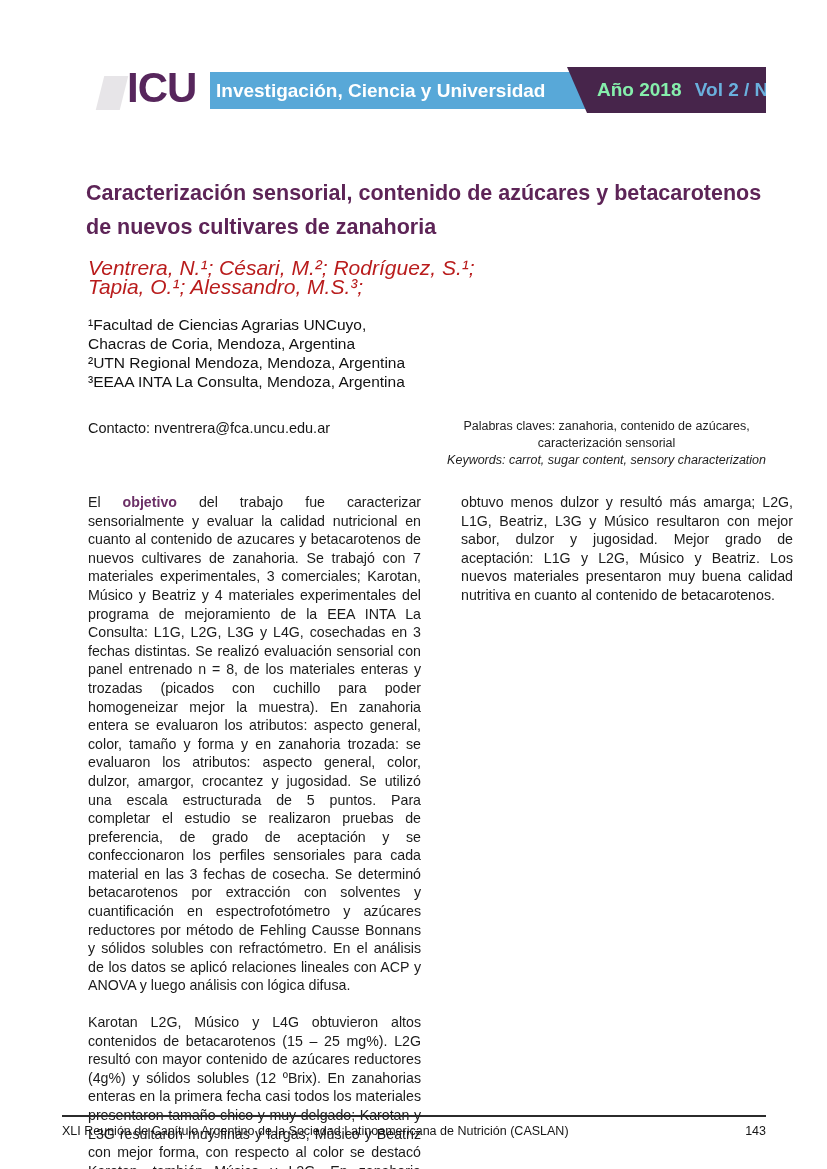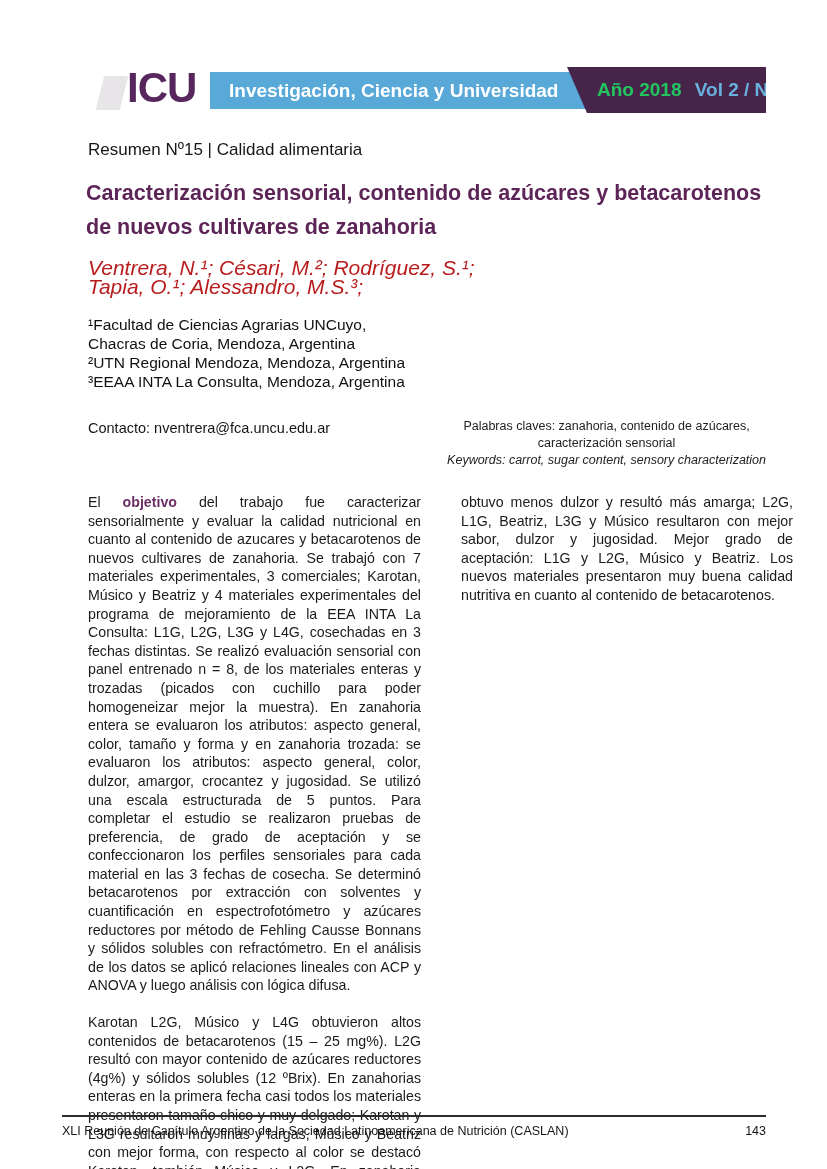"Investigación, Ciencia y Universidad" .banner-blue { padding-left: 19px -> 6px }
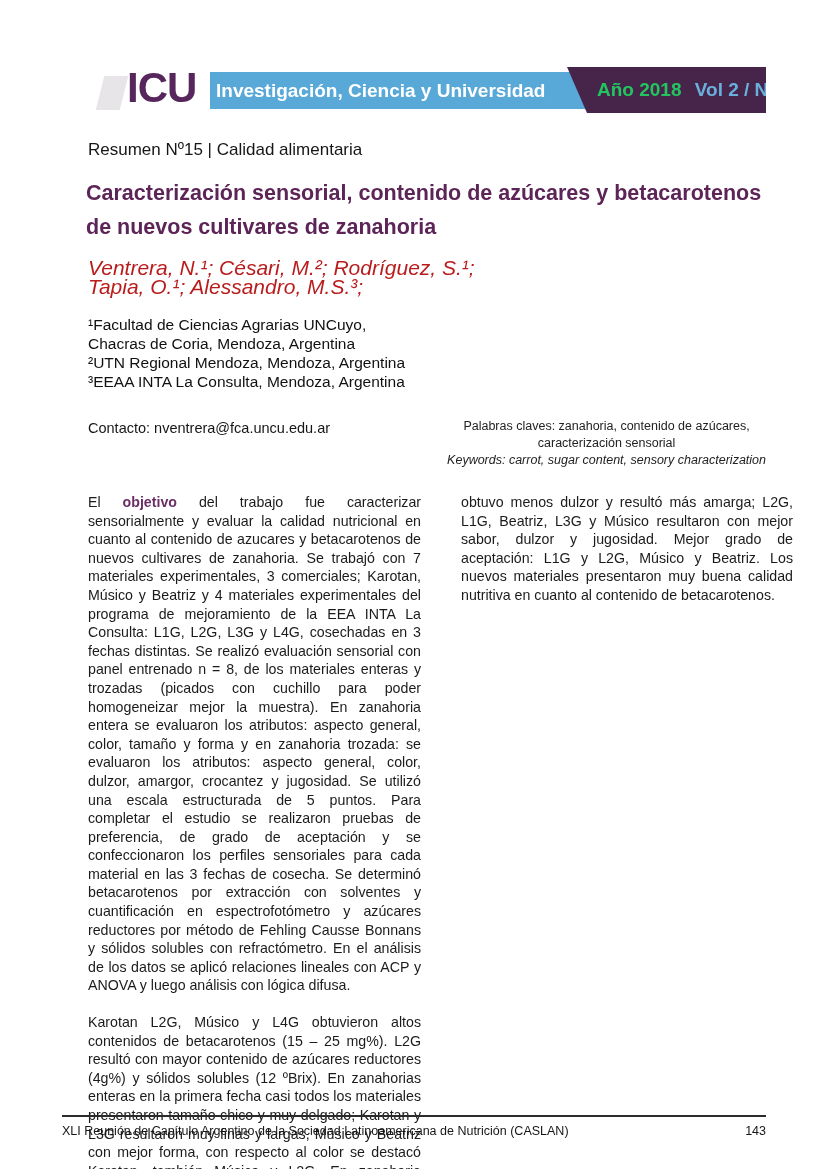"Año 2018" .banner-purple .year { color: #22c55e -> #86efac }
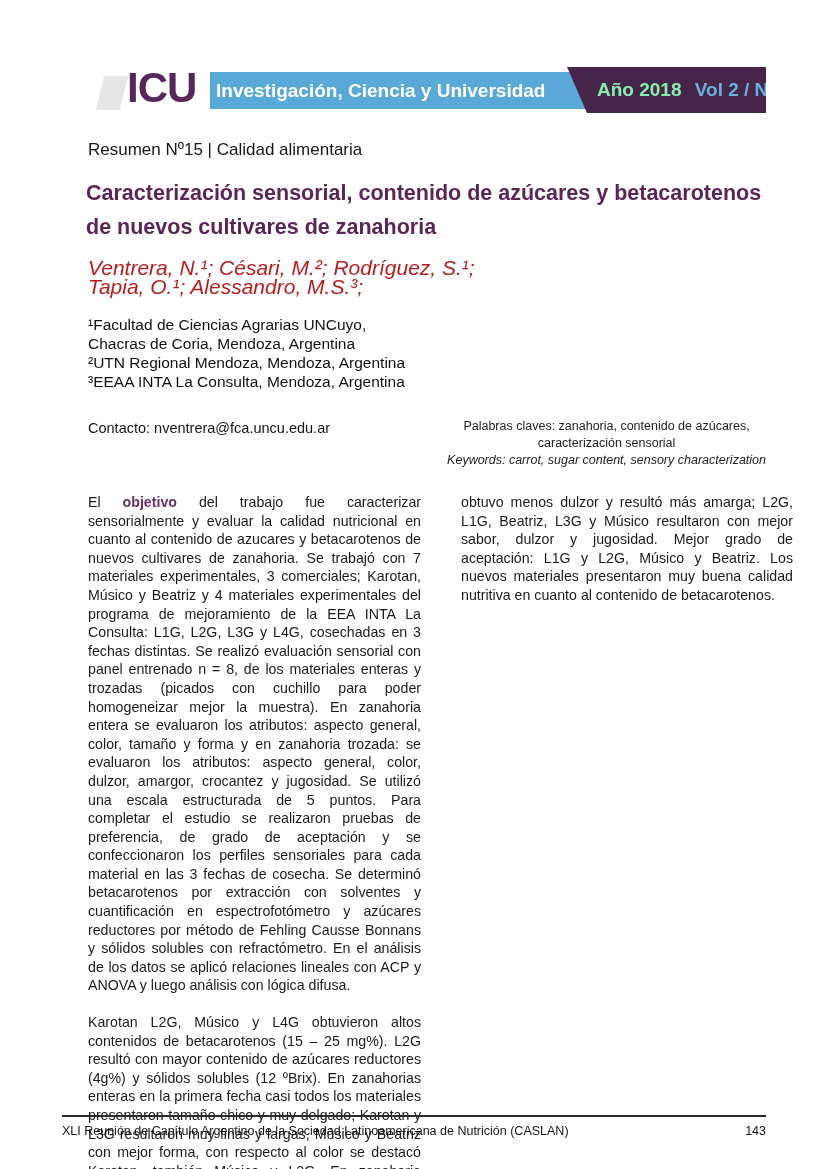"Resumen Nº15 | Calidad alimentaria" div.kicker { html: <div>Resumen Nº15 | Calidad alimentaria</div> -> none }
